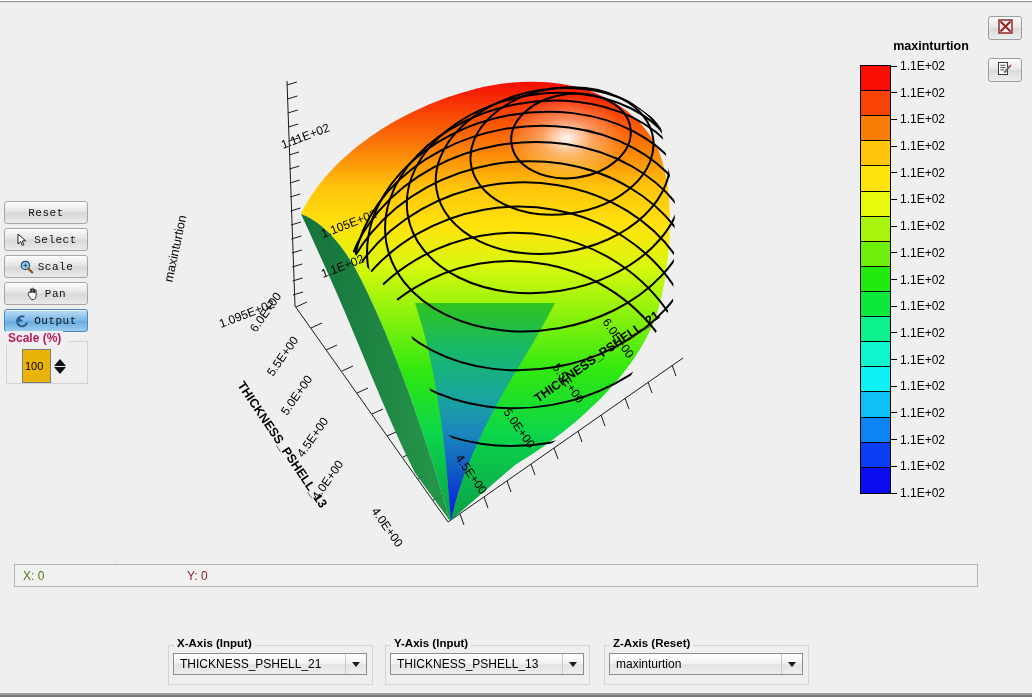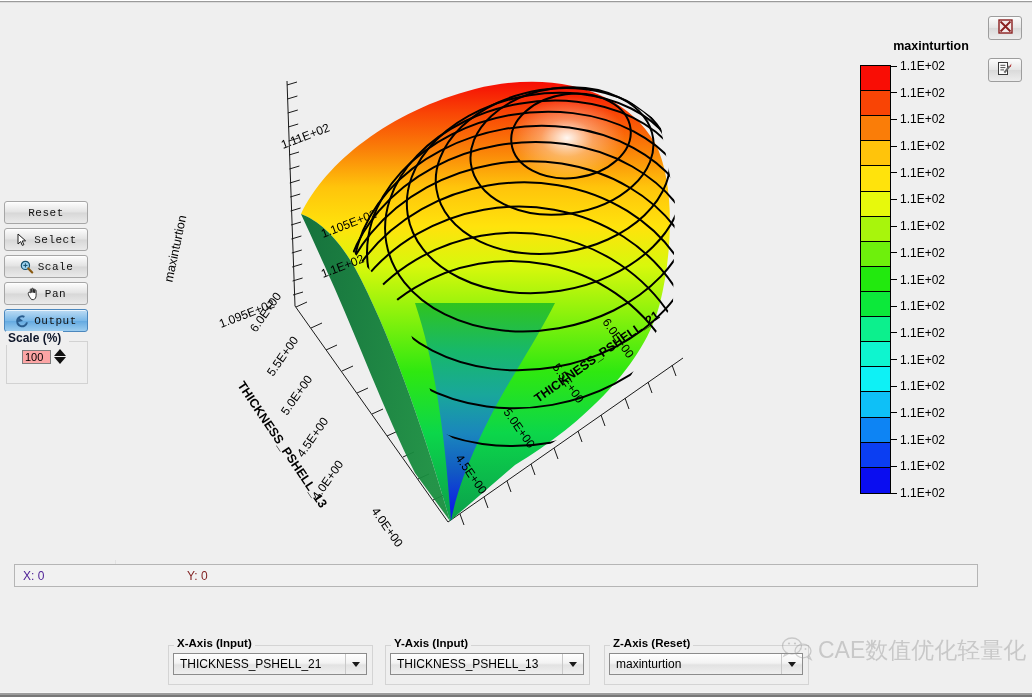"Scale (%)" .scale-legend { color: #0f172a -> #be185d }
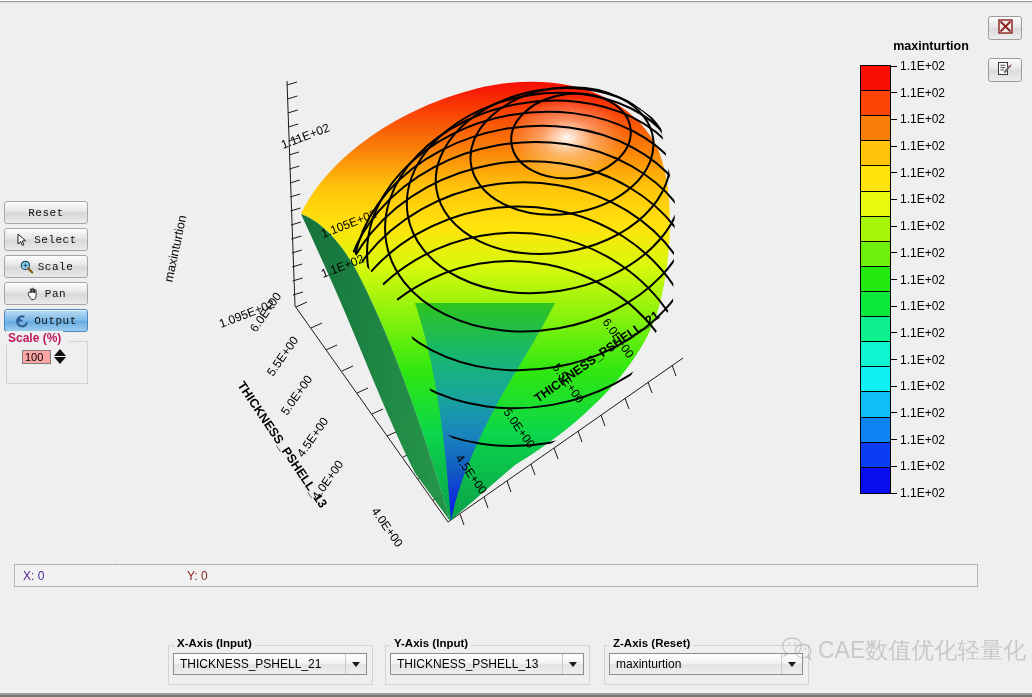"100" .spin-input { background: #fca5a5 -> #eab308; height: 14px -> 34px }
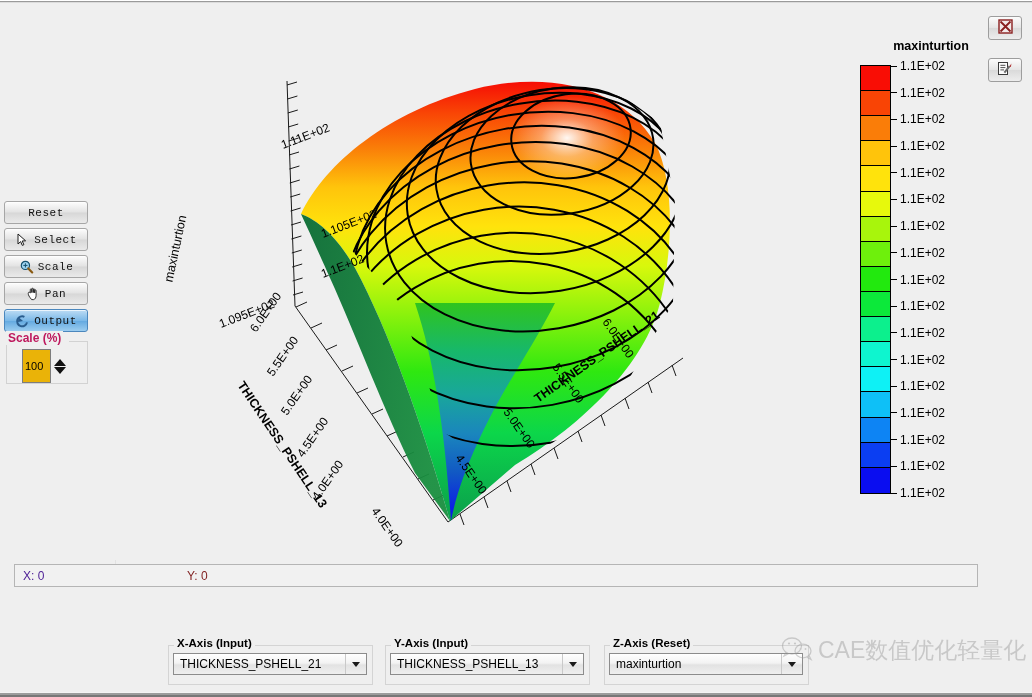"X: 0" .status-x { color: #4c1d95 -> #4d7c0f }
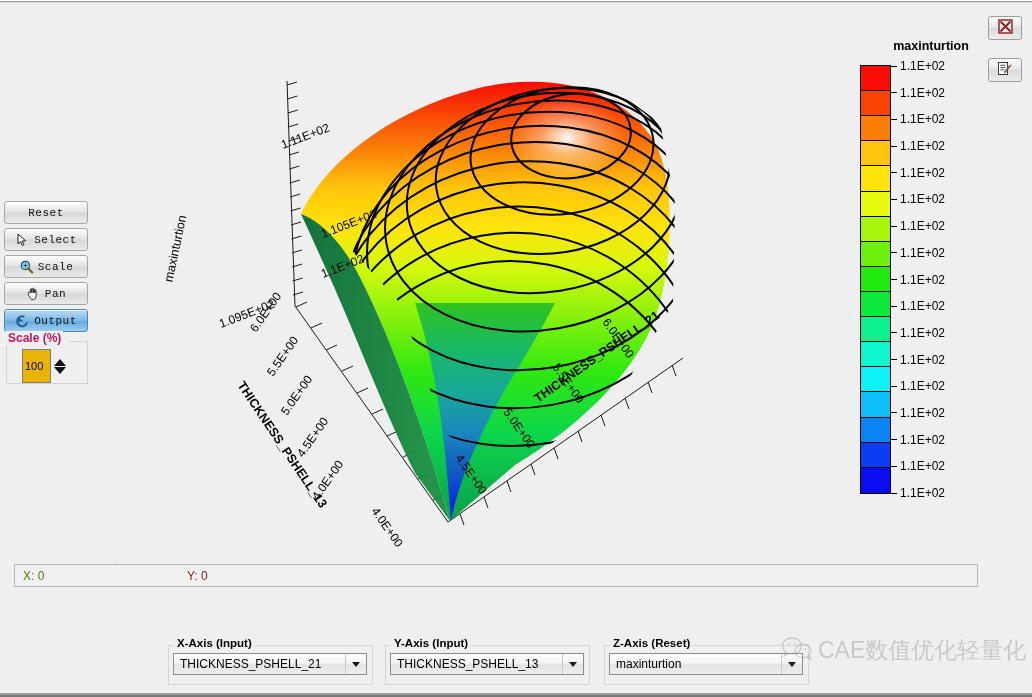"CAE数值优化轻量化" div.watermark { html: <div> <span> <svg> <ellipse></ellipse> <circle></circle> <circle></circle> <path></path> <ellipse></ellipse> <circle></circle> <circle></circle> <path></path> </svg> </span> <span>CAE数值优化轻量化</span> </div> -> none }
